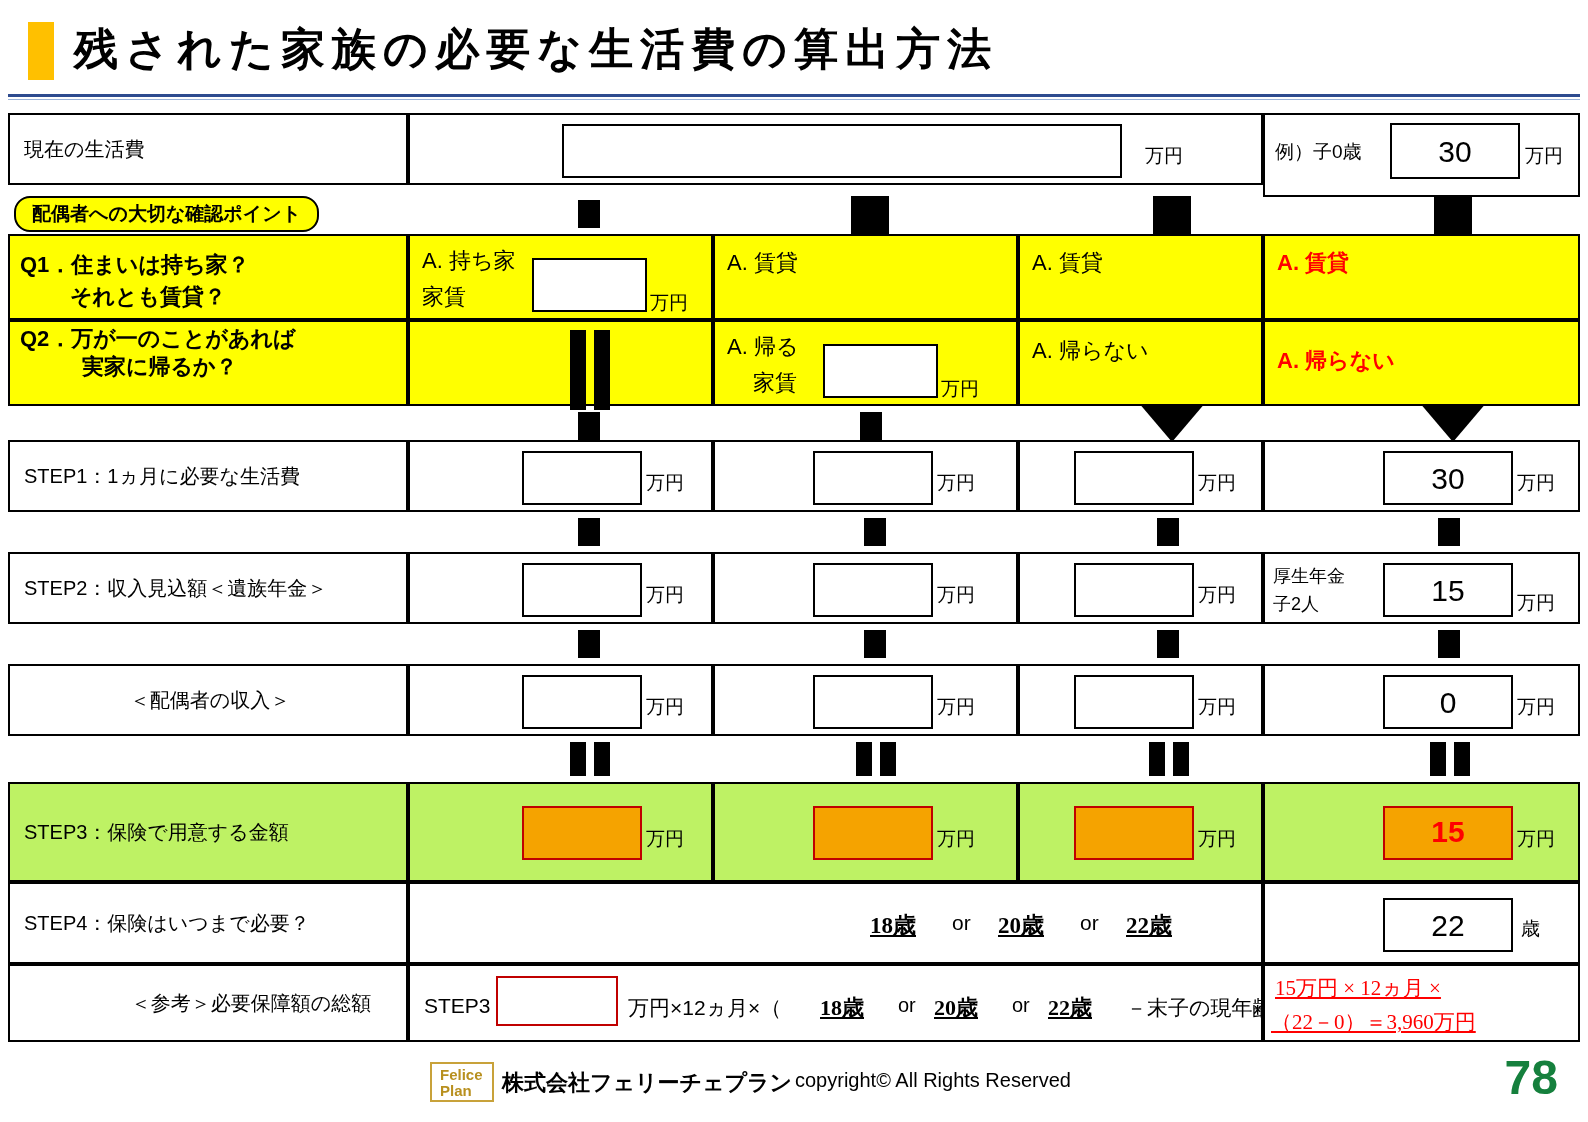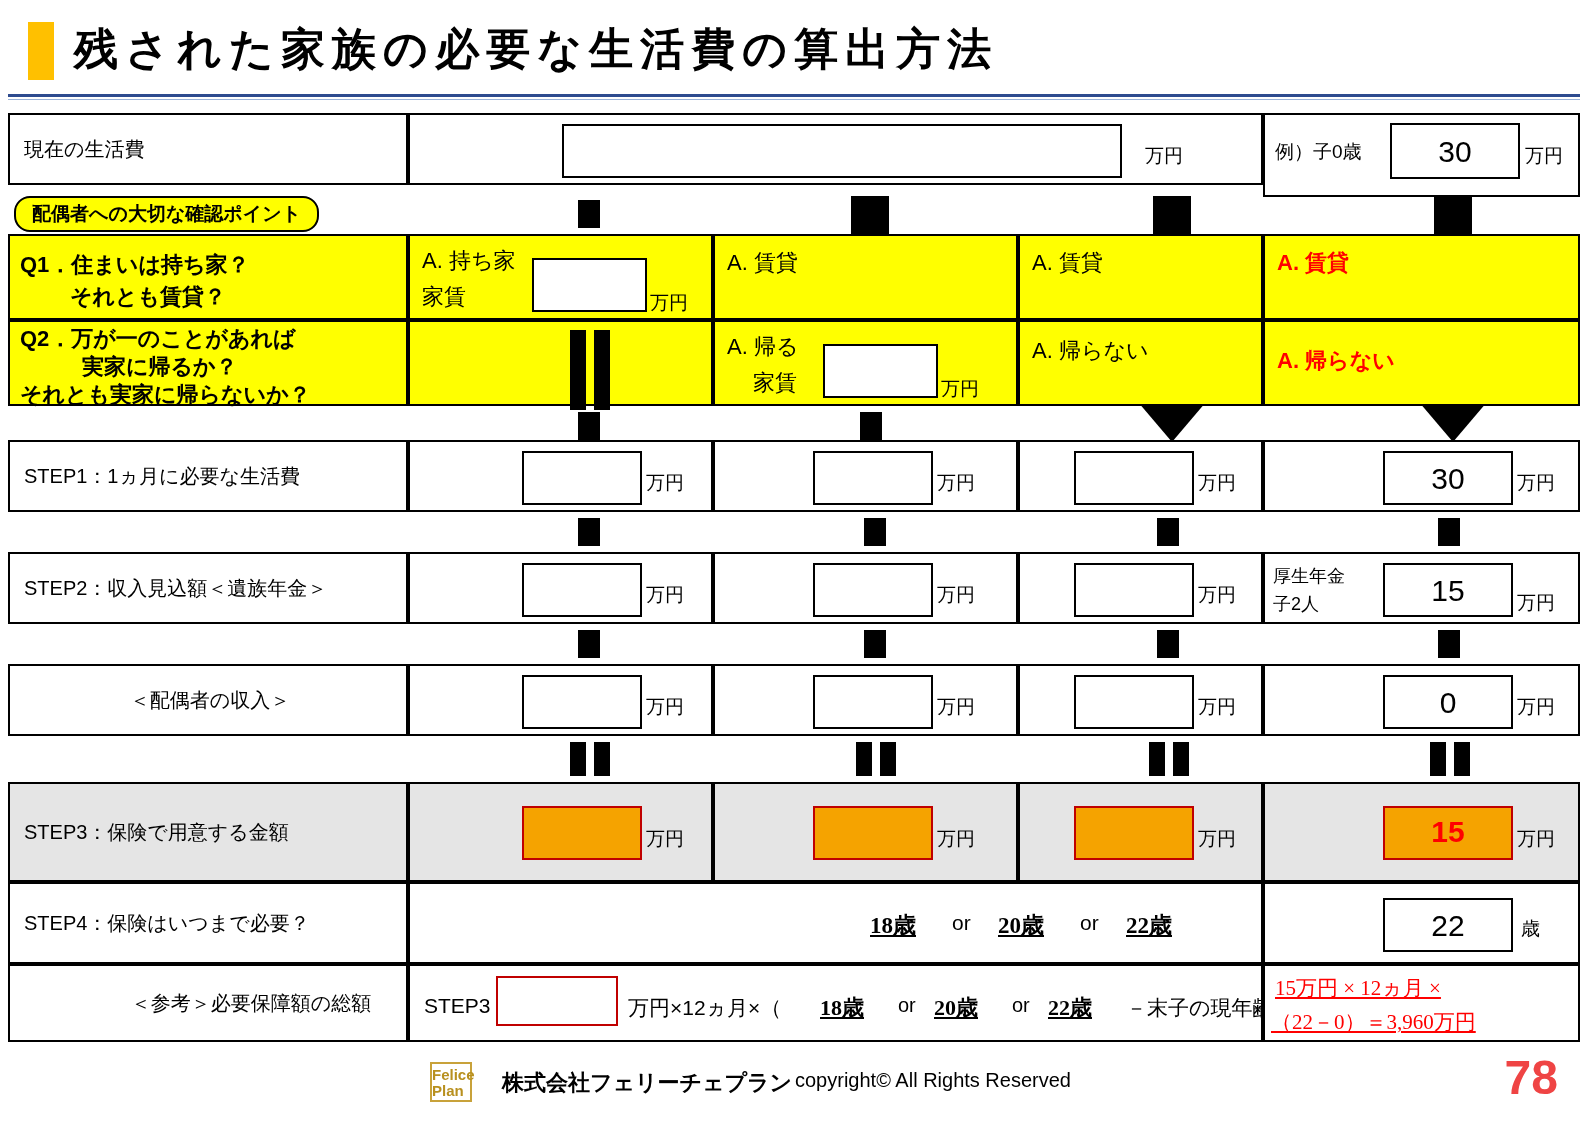"それとも実家に帰らないか？" span.qtext { html: <span>それとも実家に帰らないか？</span> -> none }
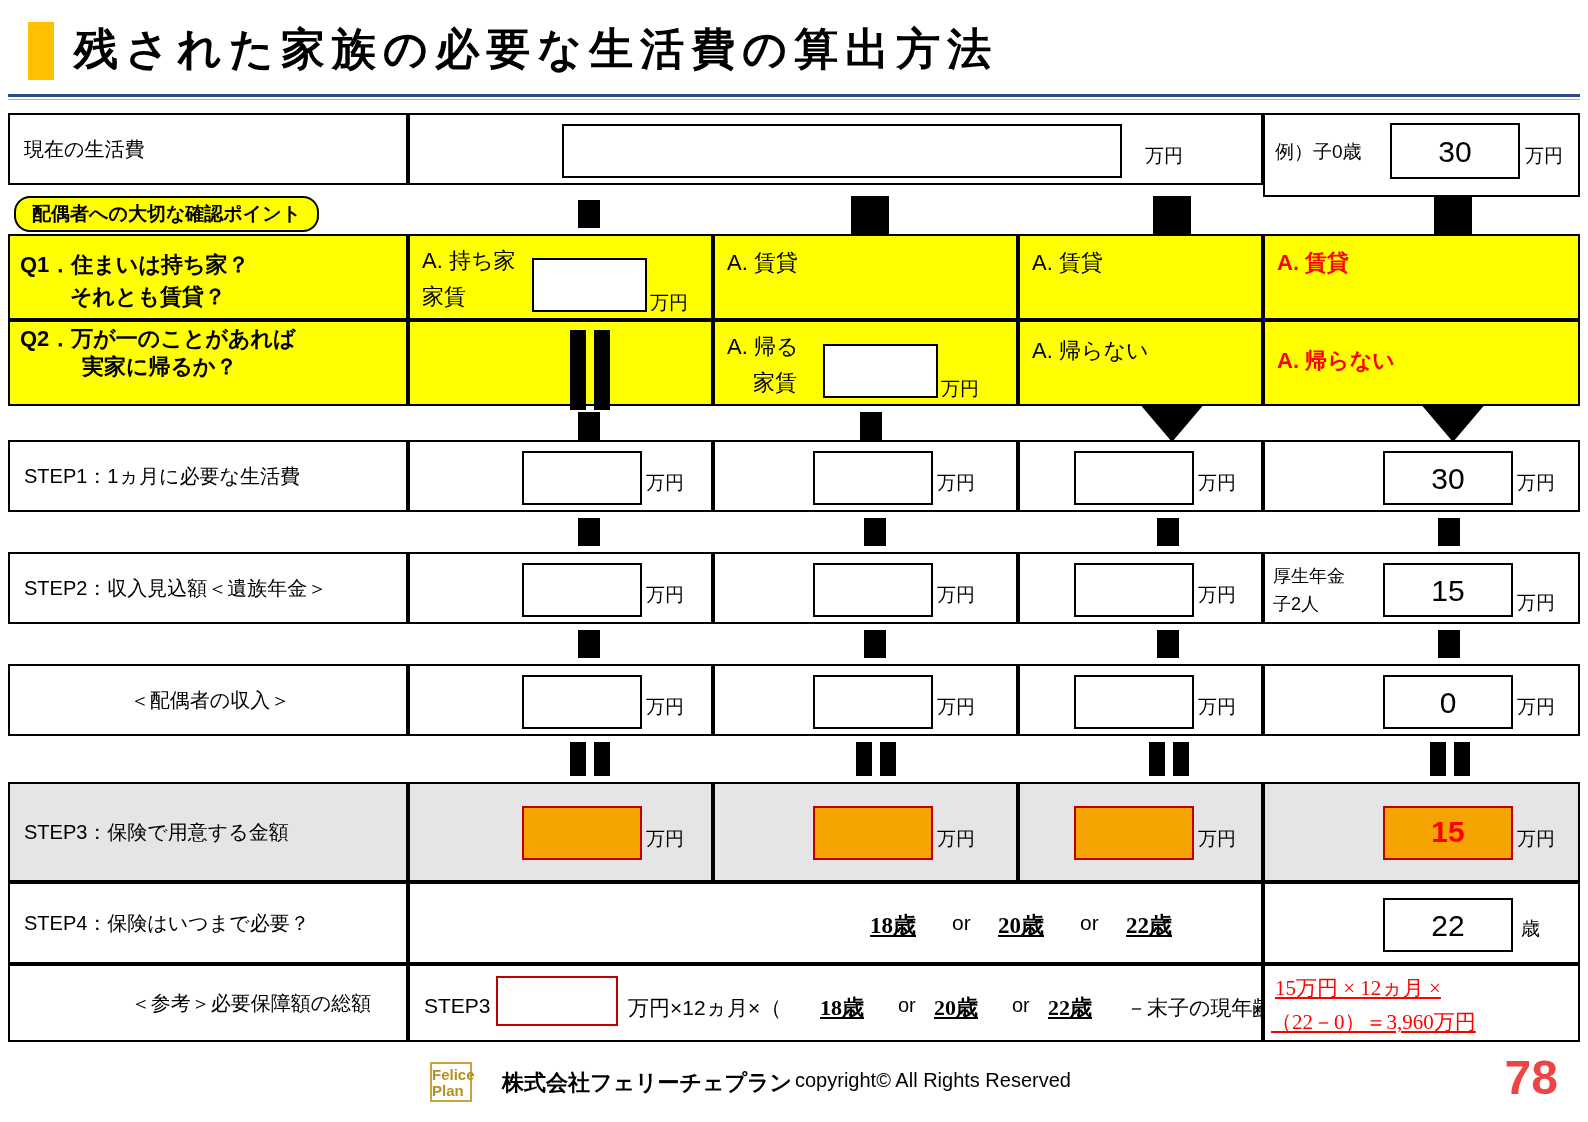"STEP3：保険で用意する金額" .cell.orange { background: #e5e5e5 -> #bef264 }
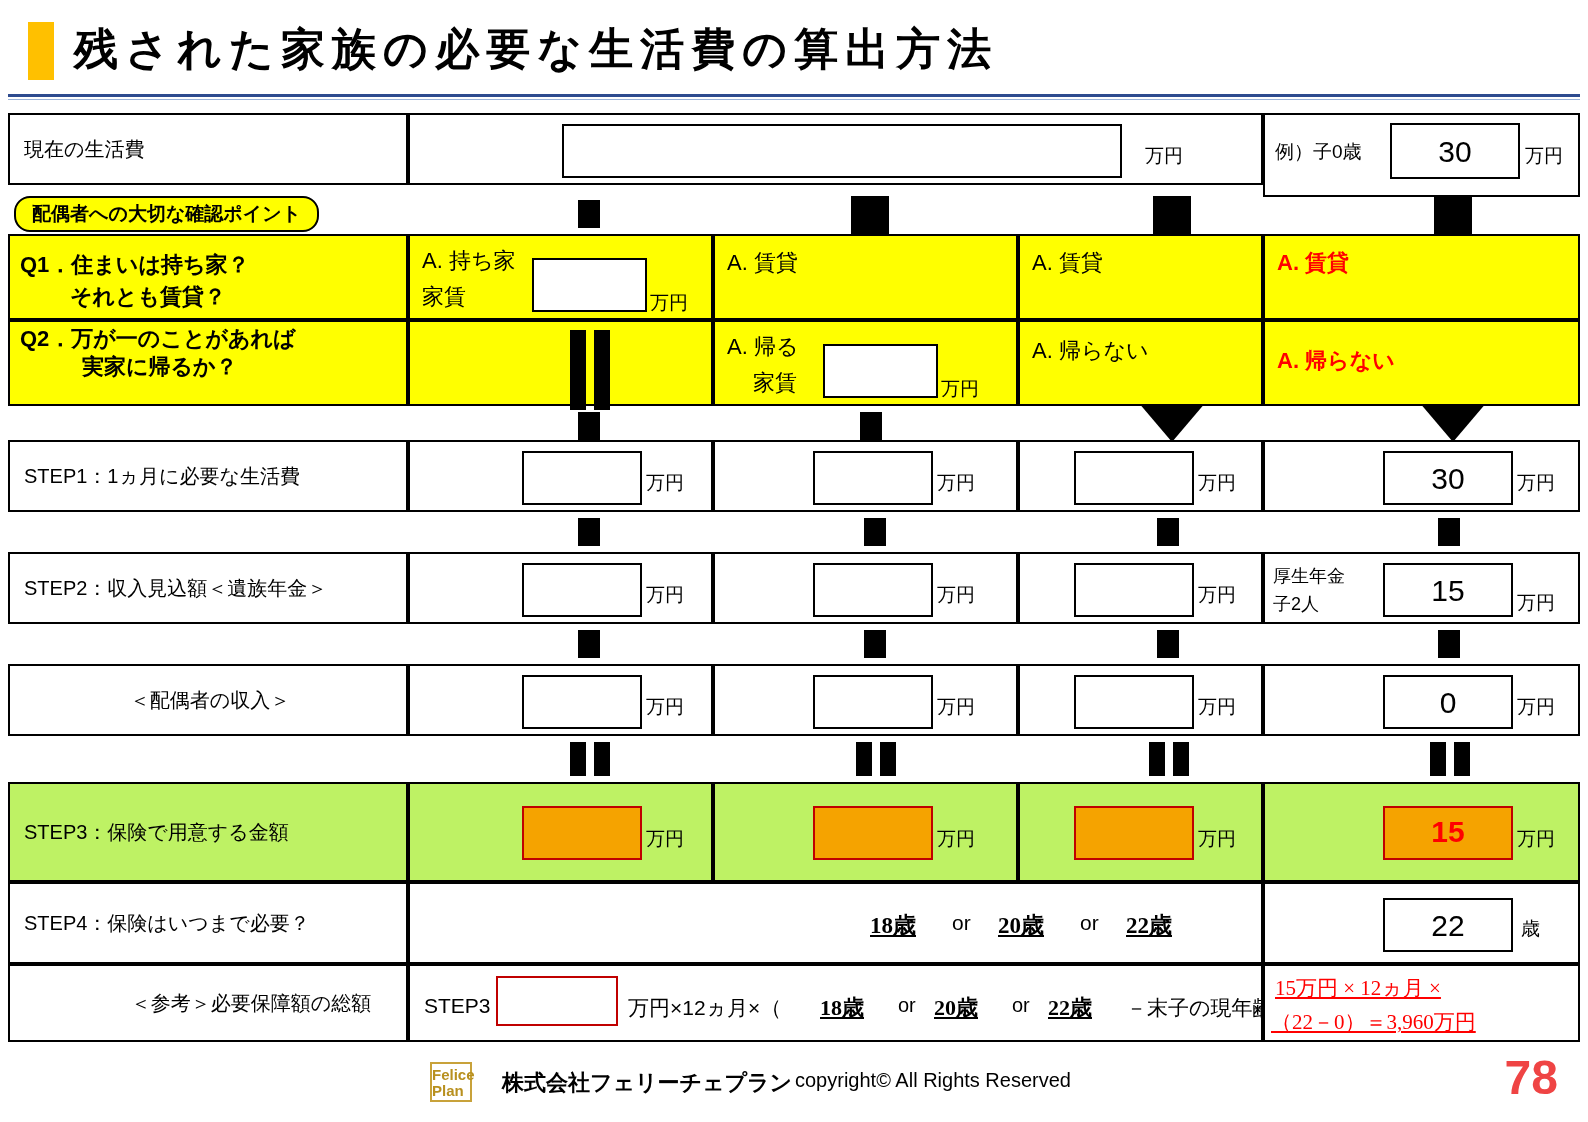"Felice" .footer-logo { padding: 3px 0 -> 3px 8px; width: 42px -> 64px }
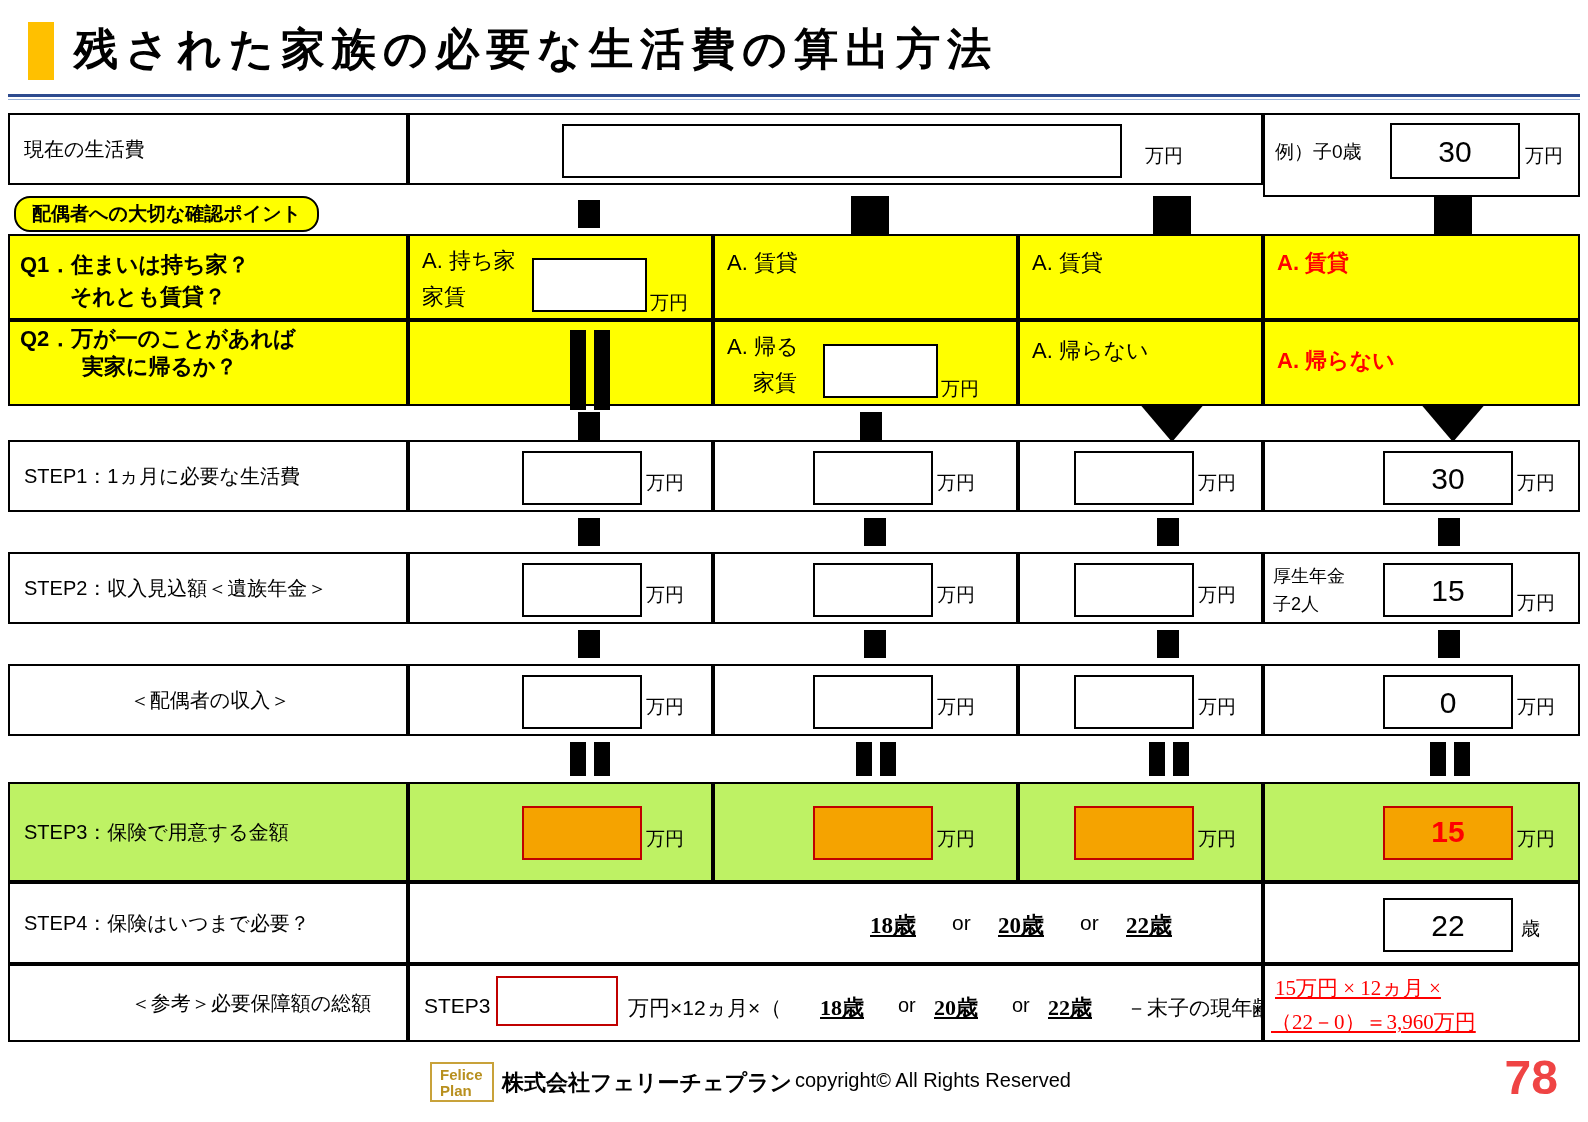"78" .page-no { color: #ef4444 -> #15803d }
